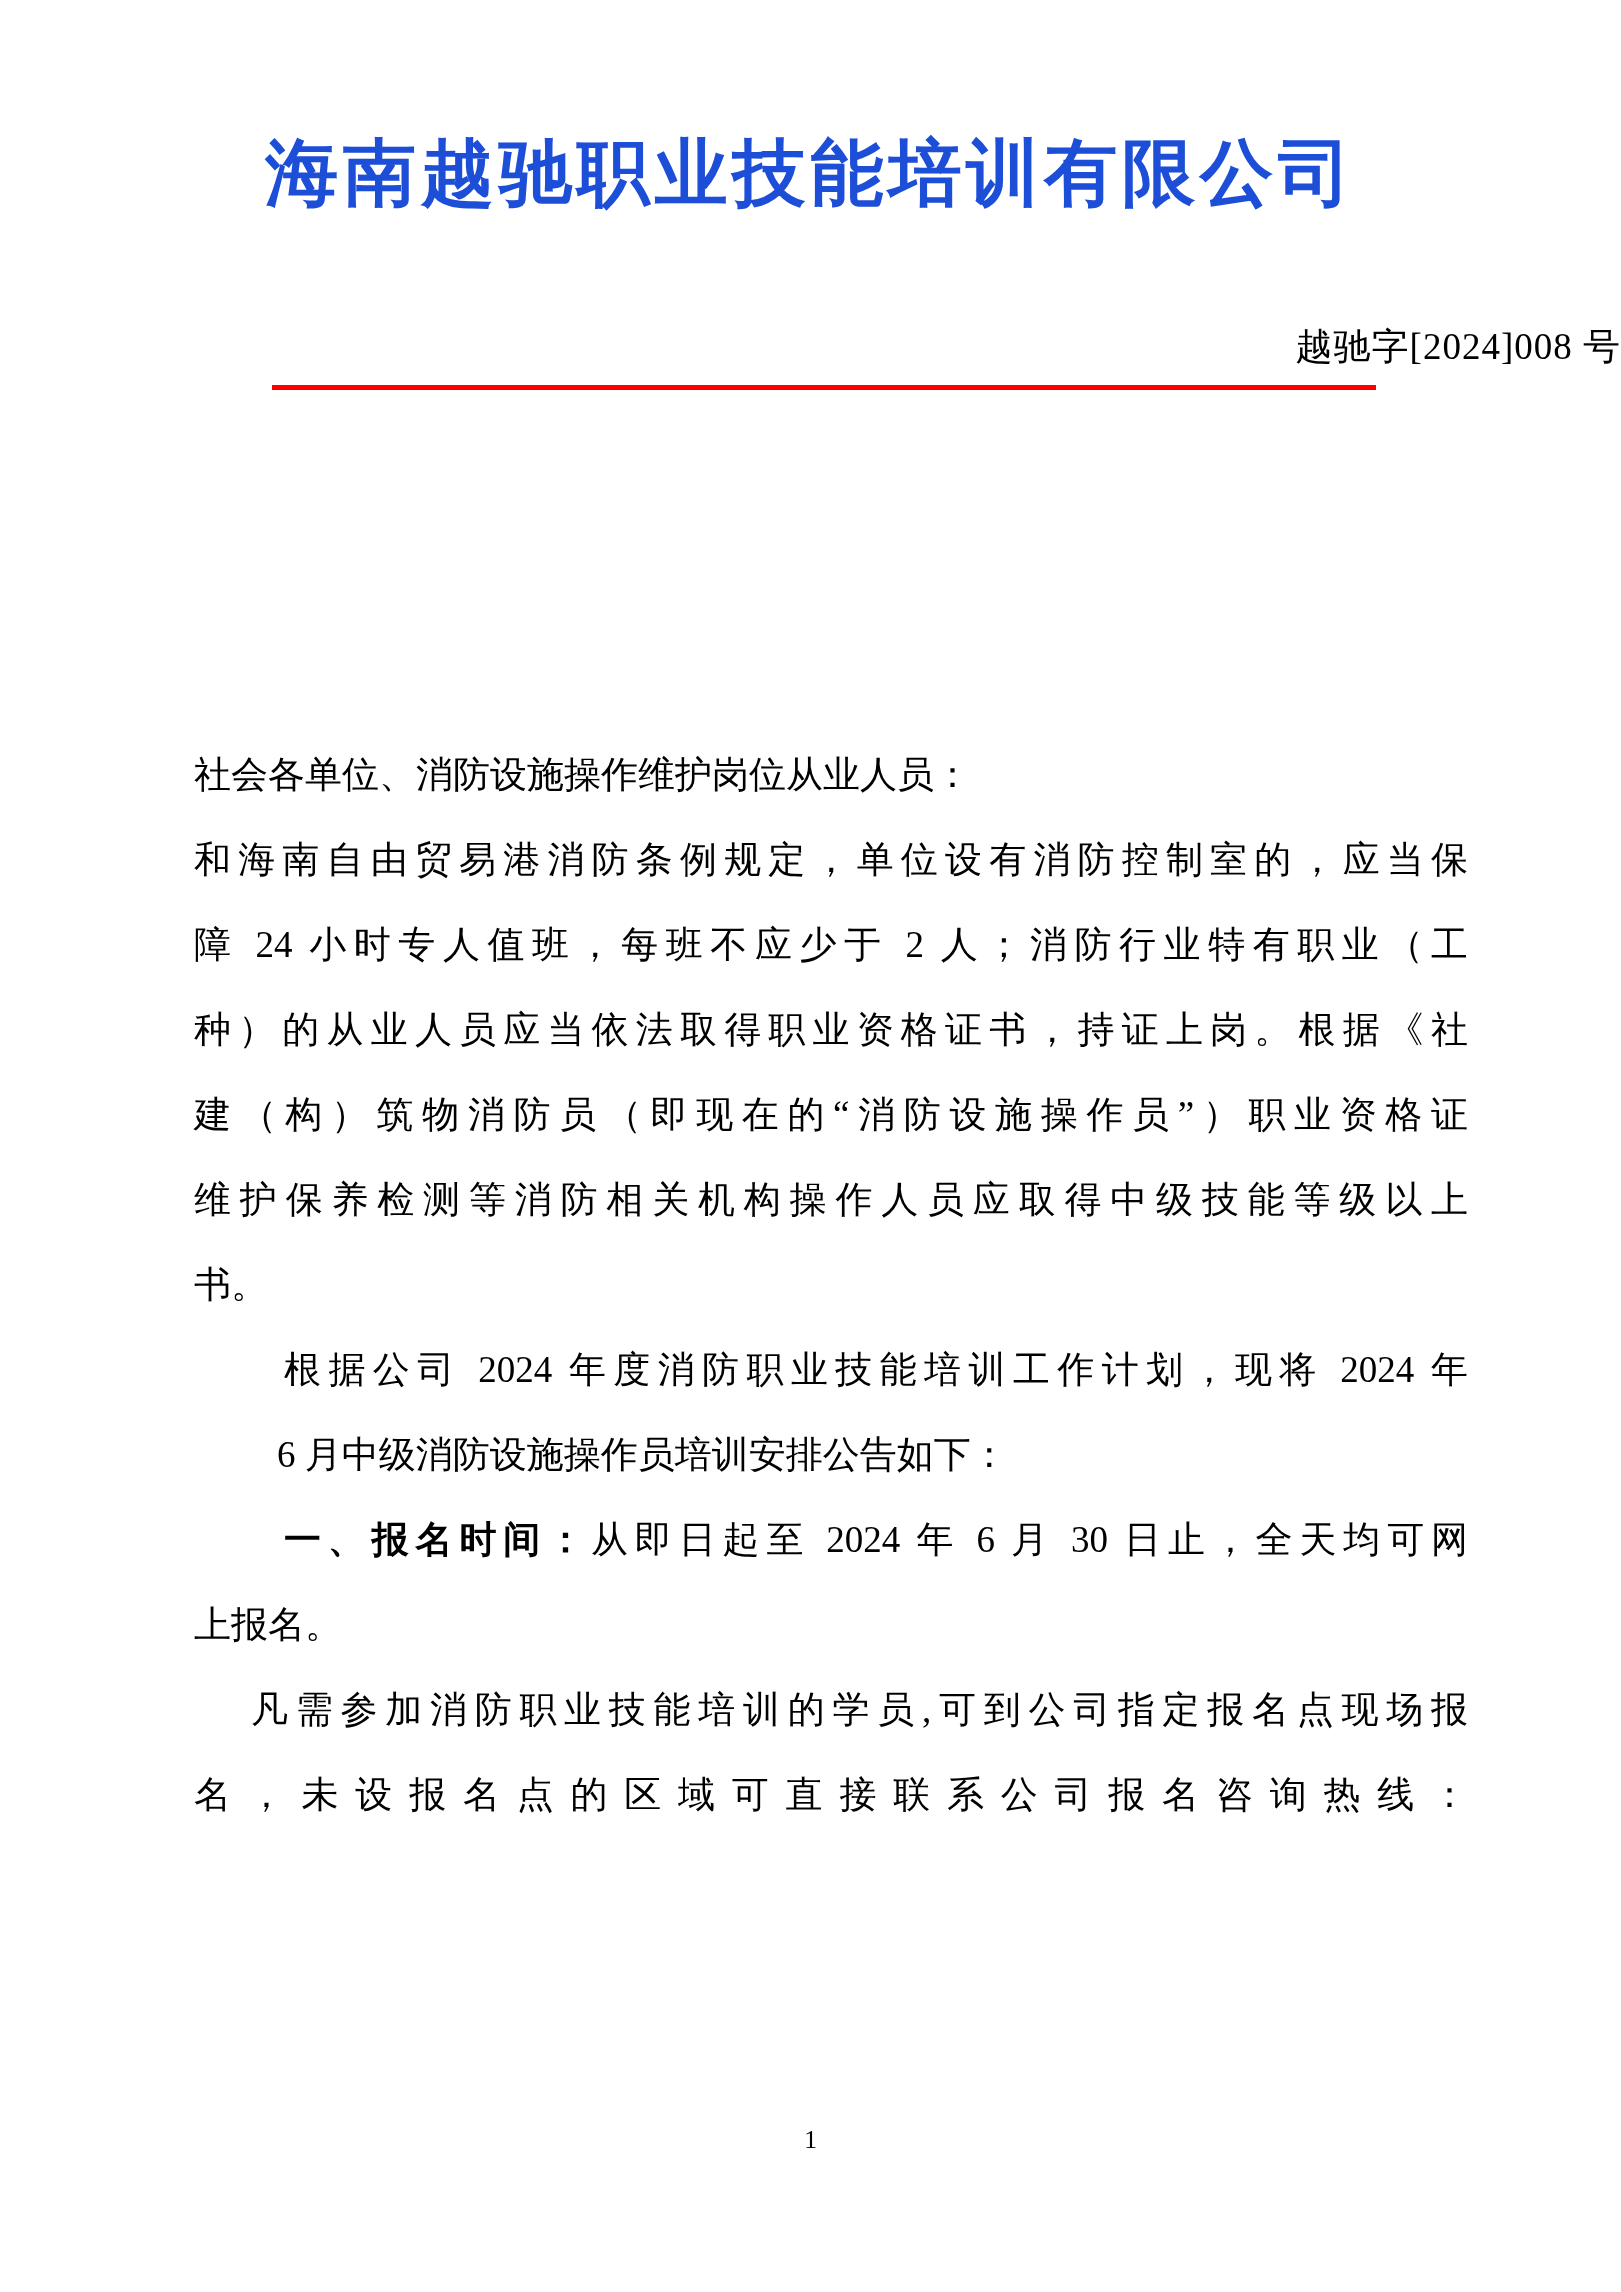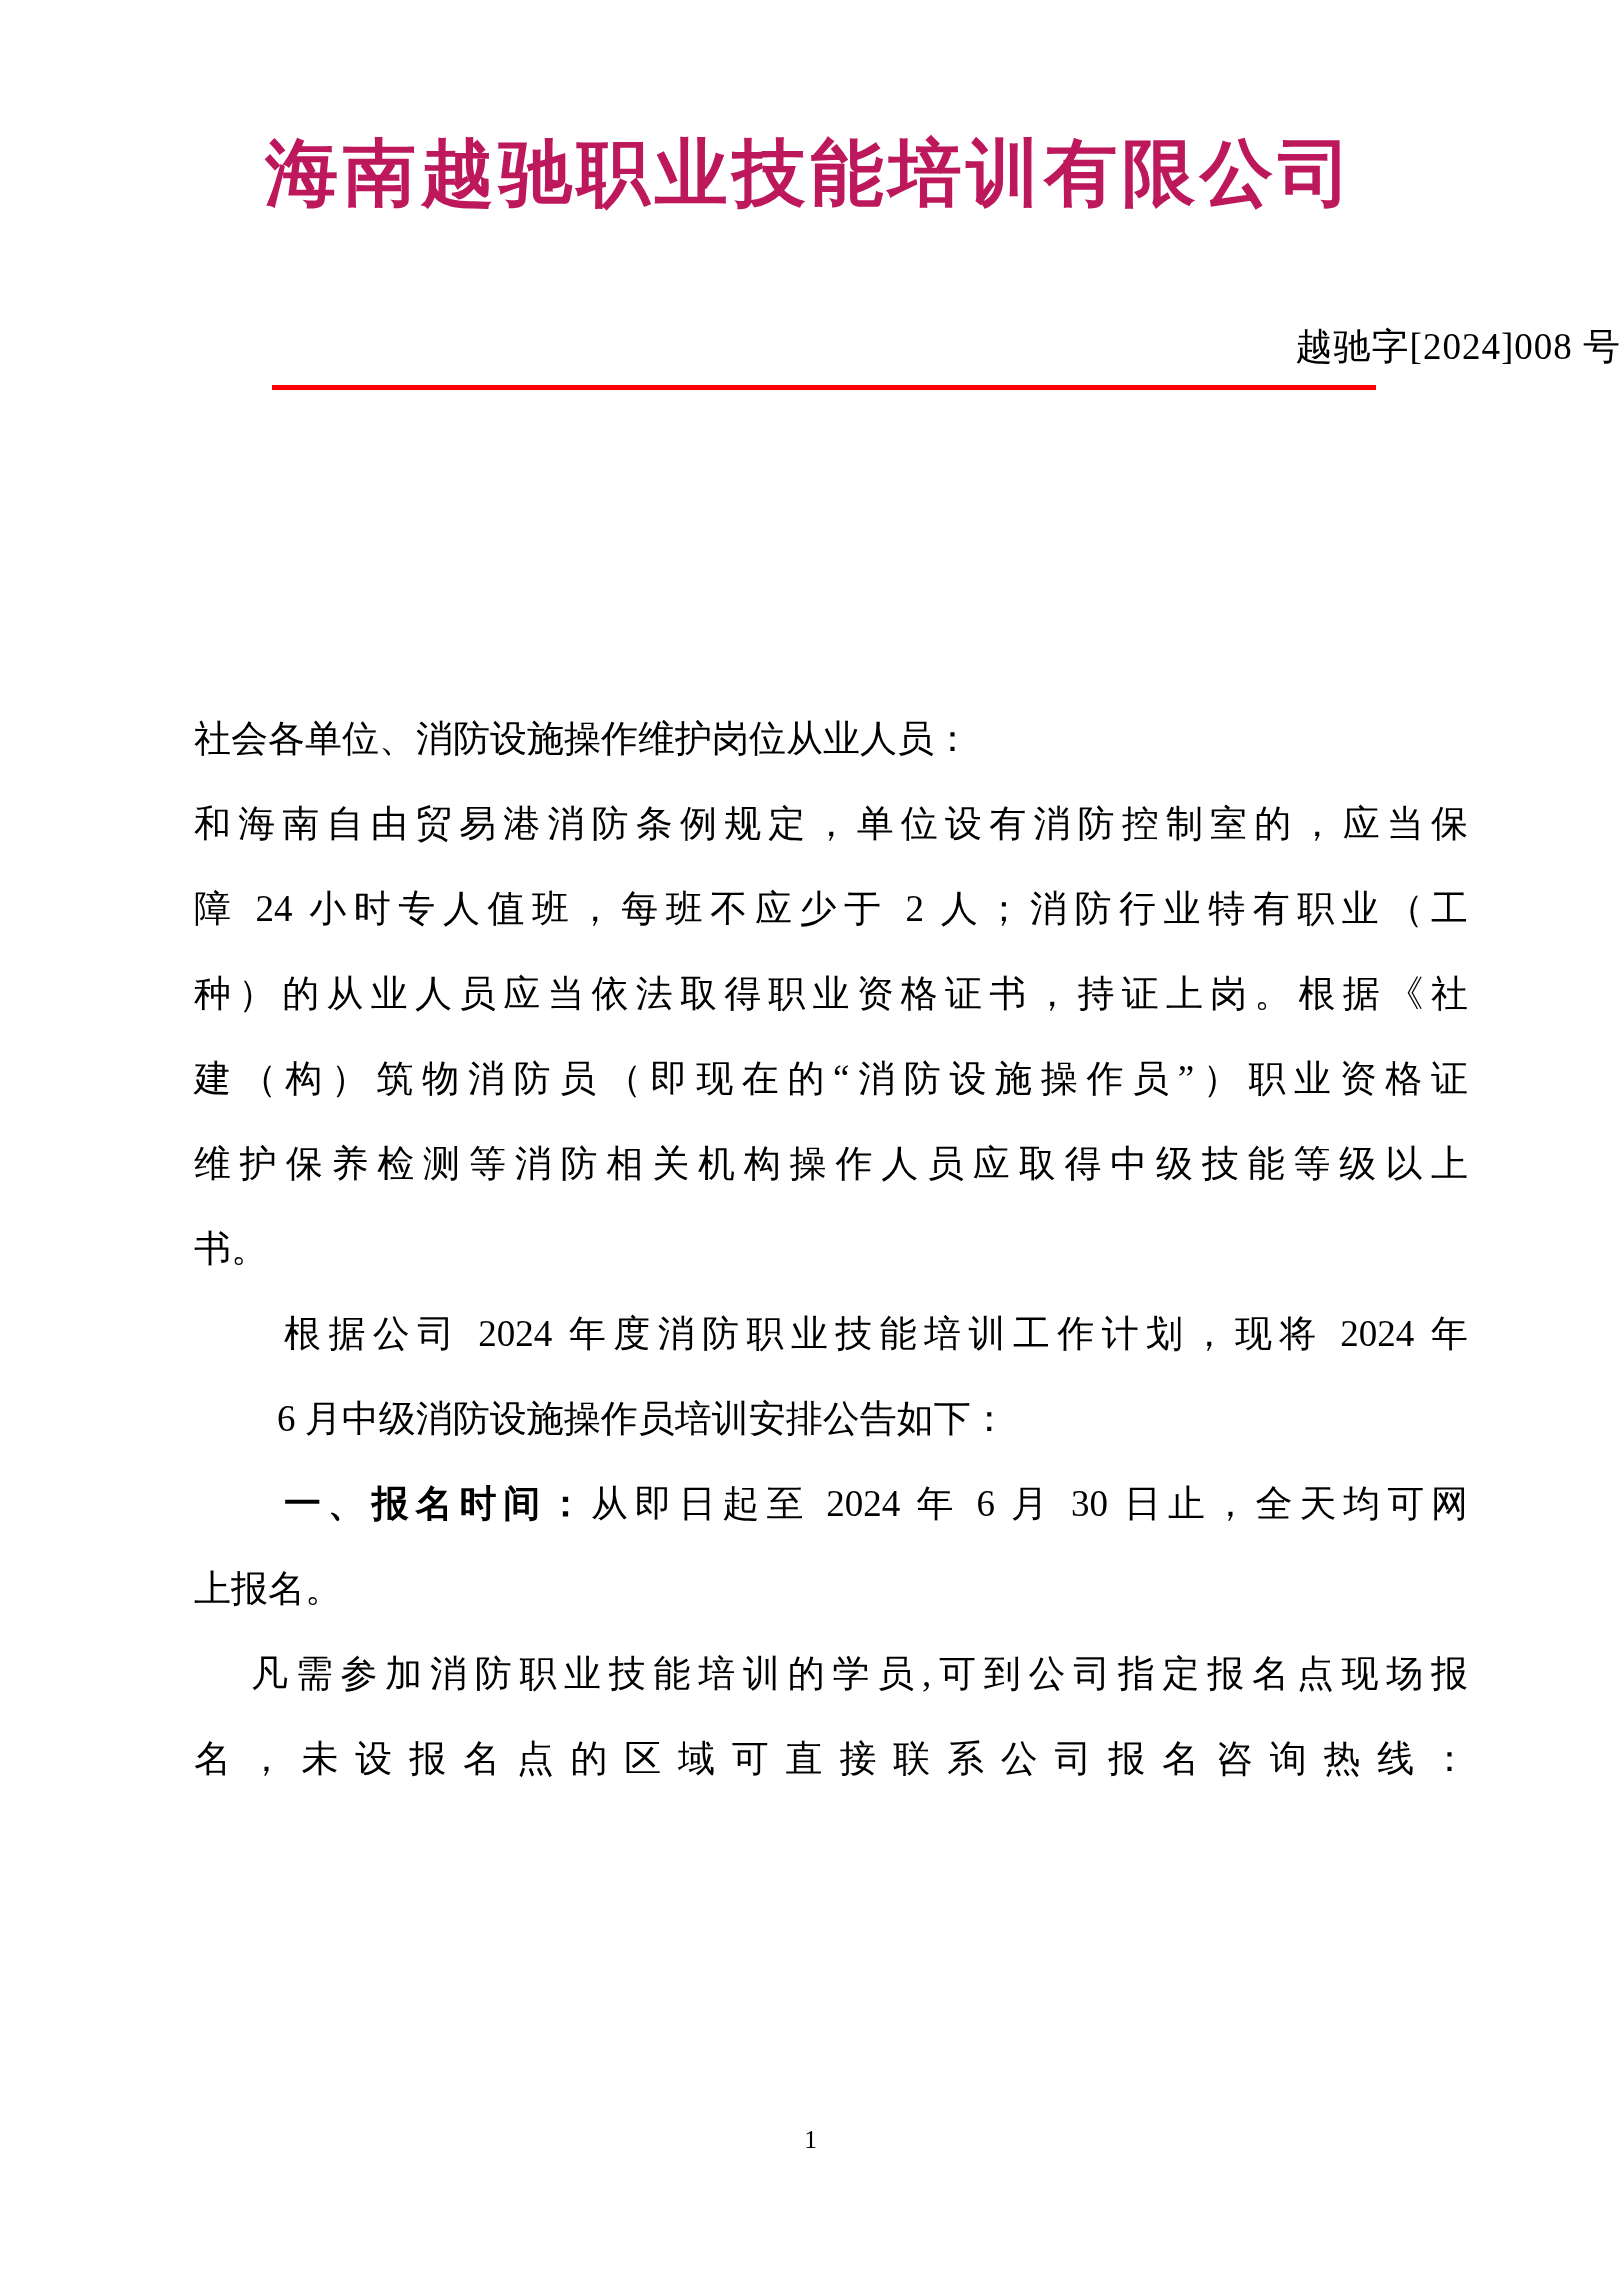"海南越驰职业技能培训有限公司" h1.company-title { color: #be185d -> #1d4ed8 }
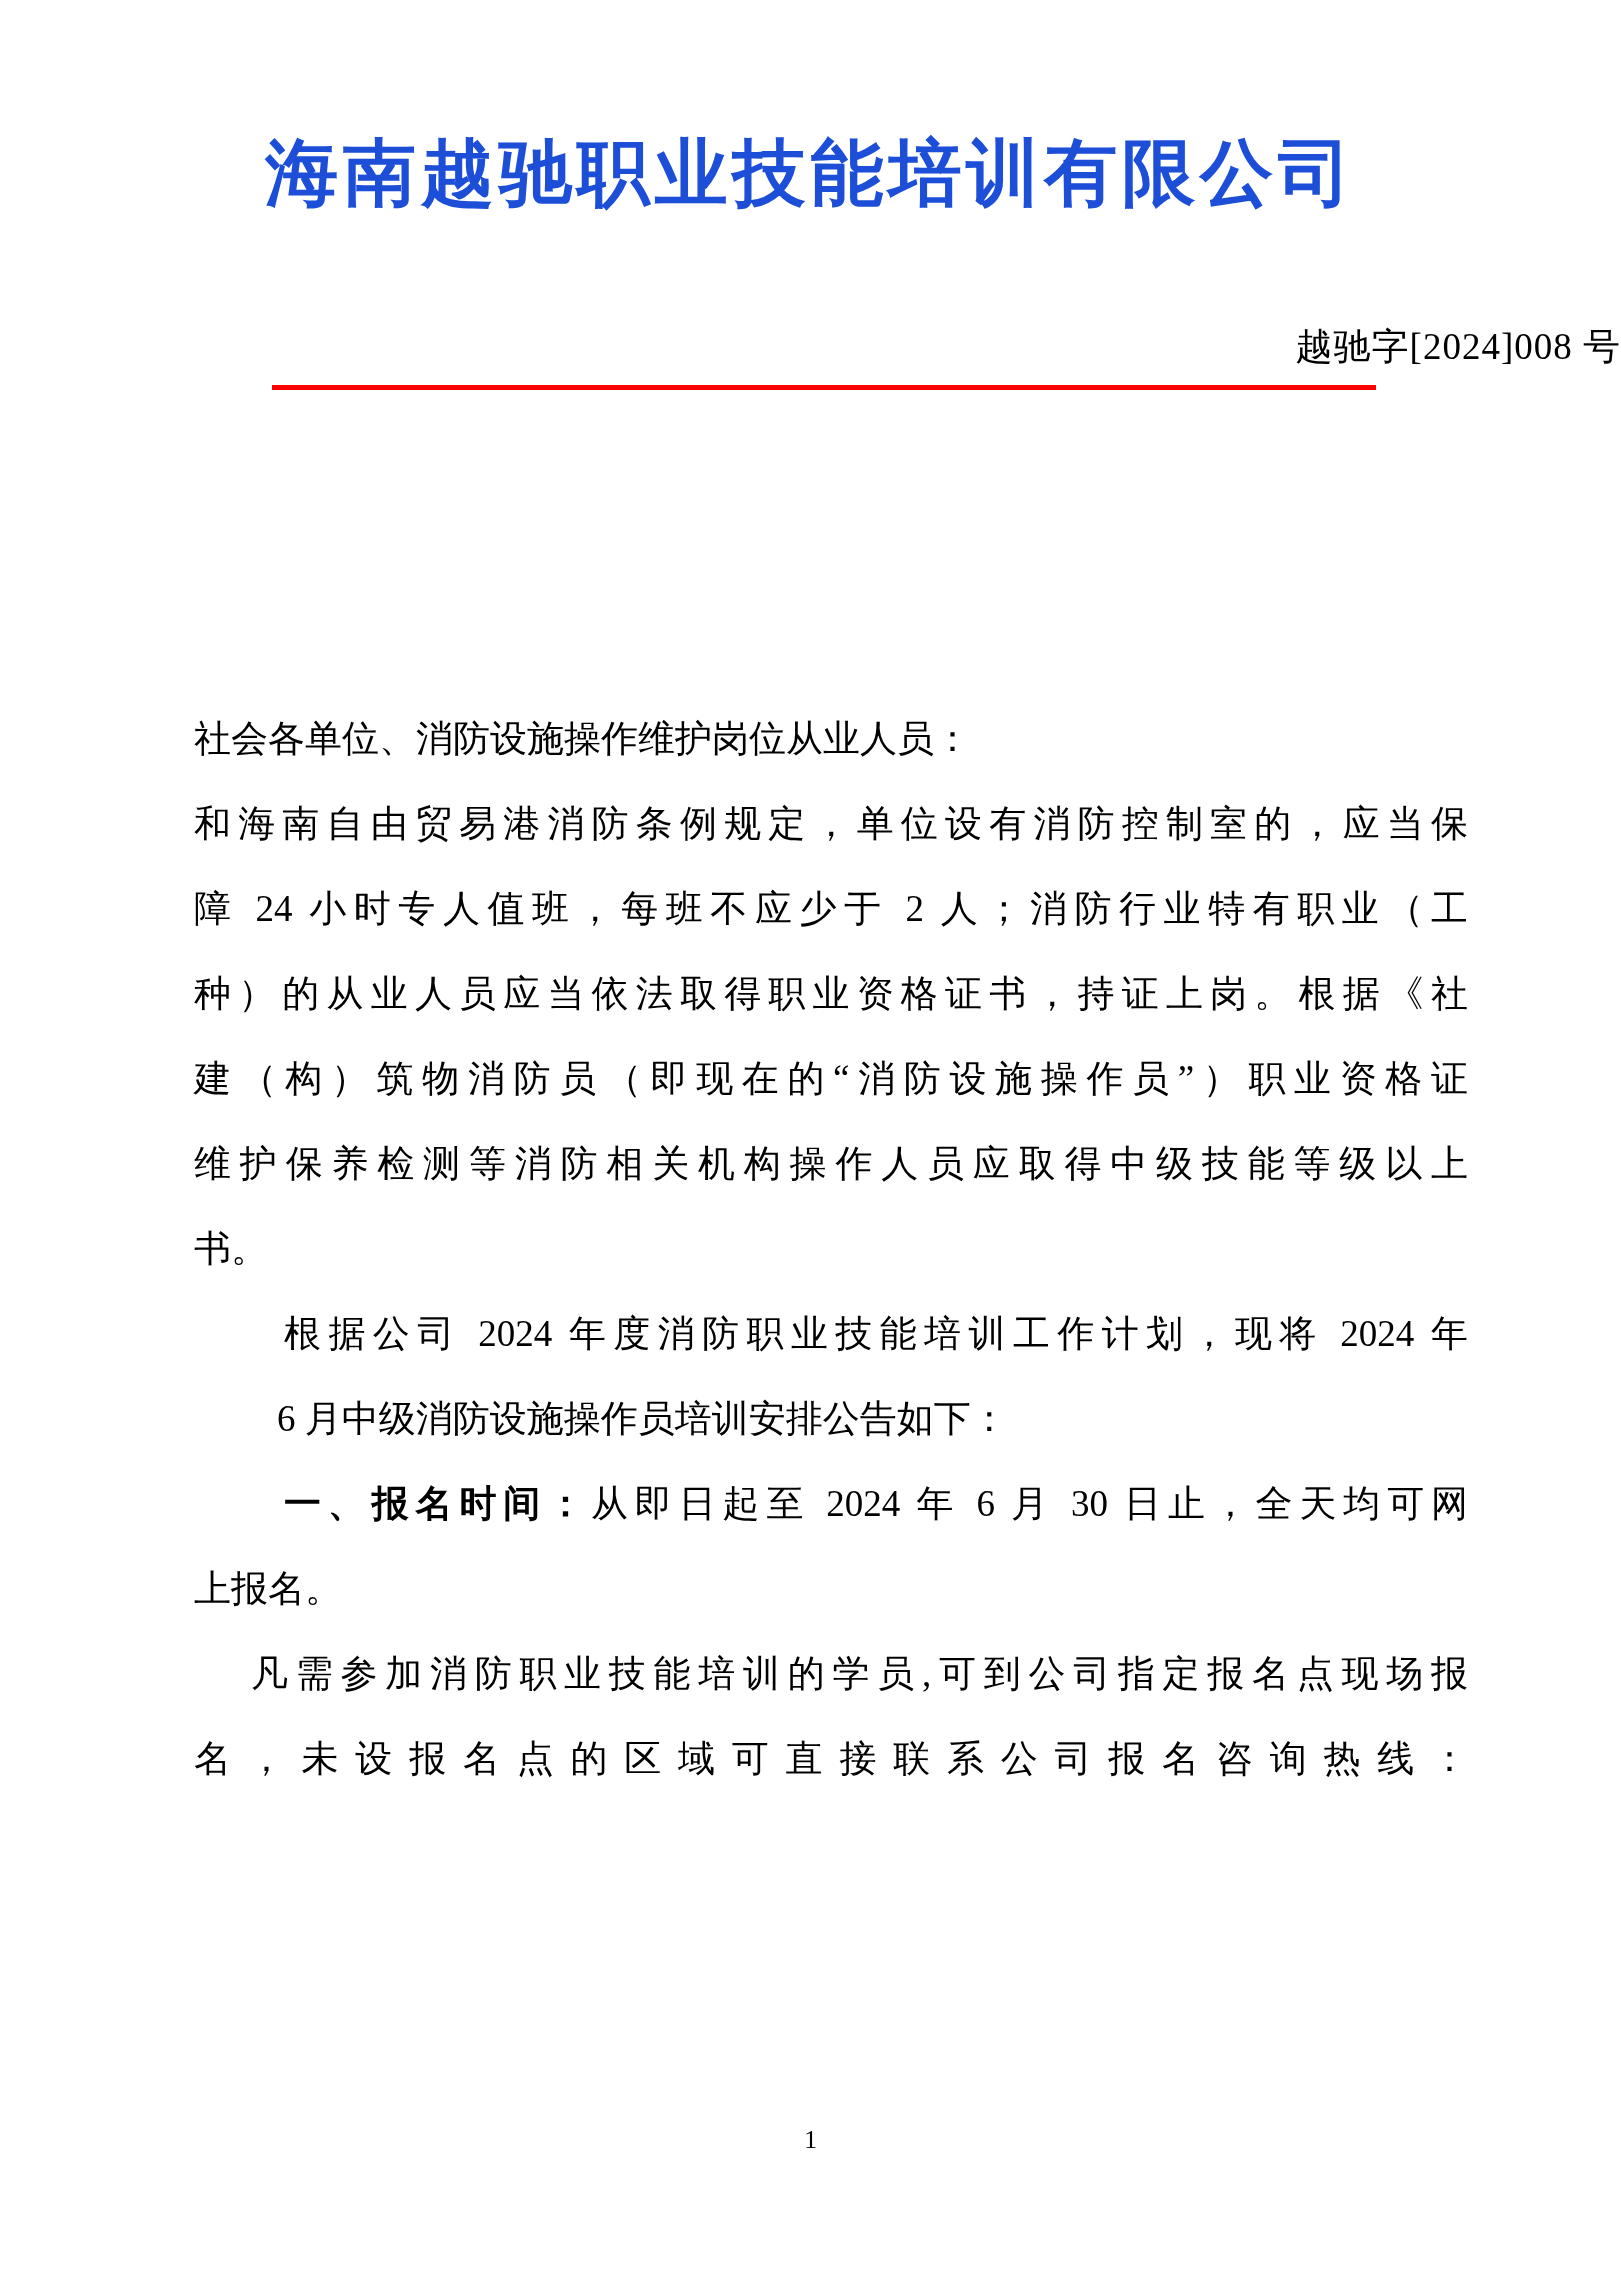"社会各单位、消防设施操作维护岗位从业人员：" .doc-body { top: 696px -> 732px }
